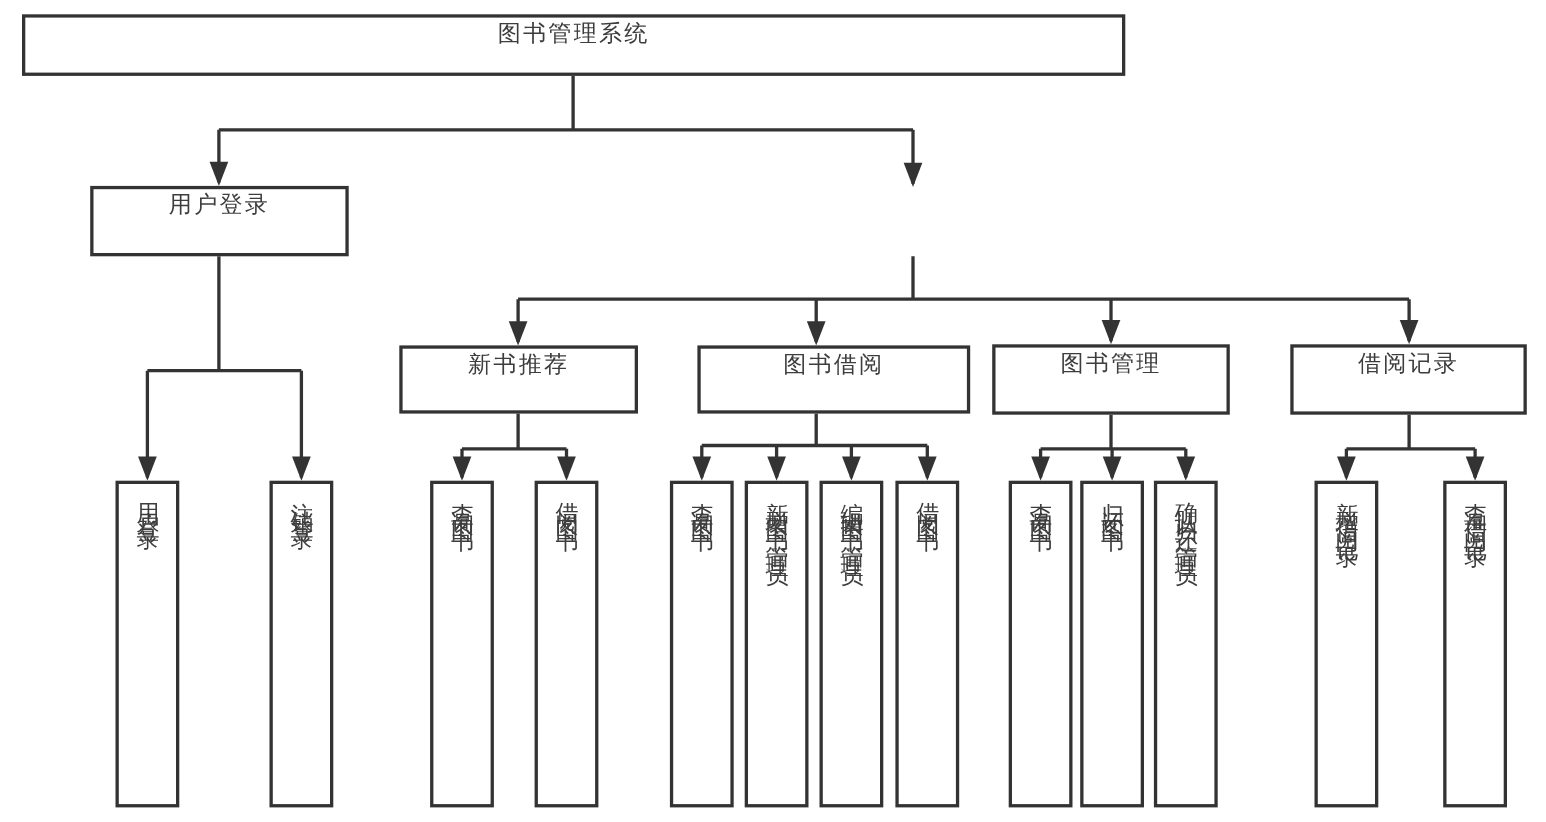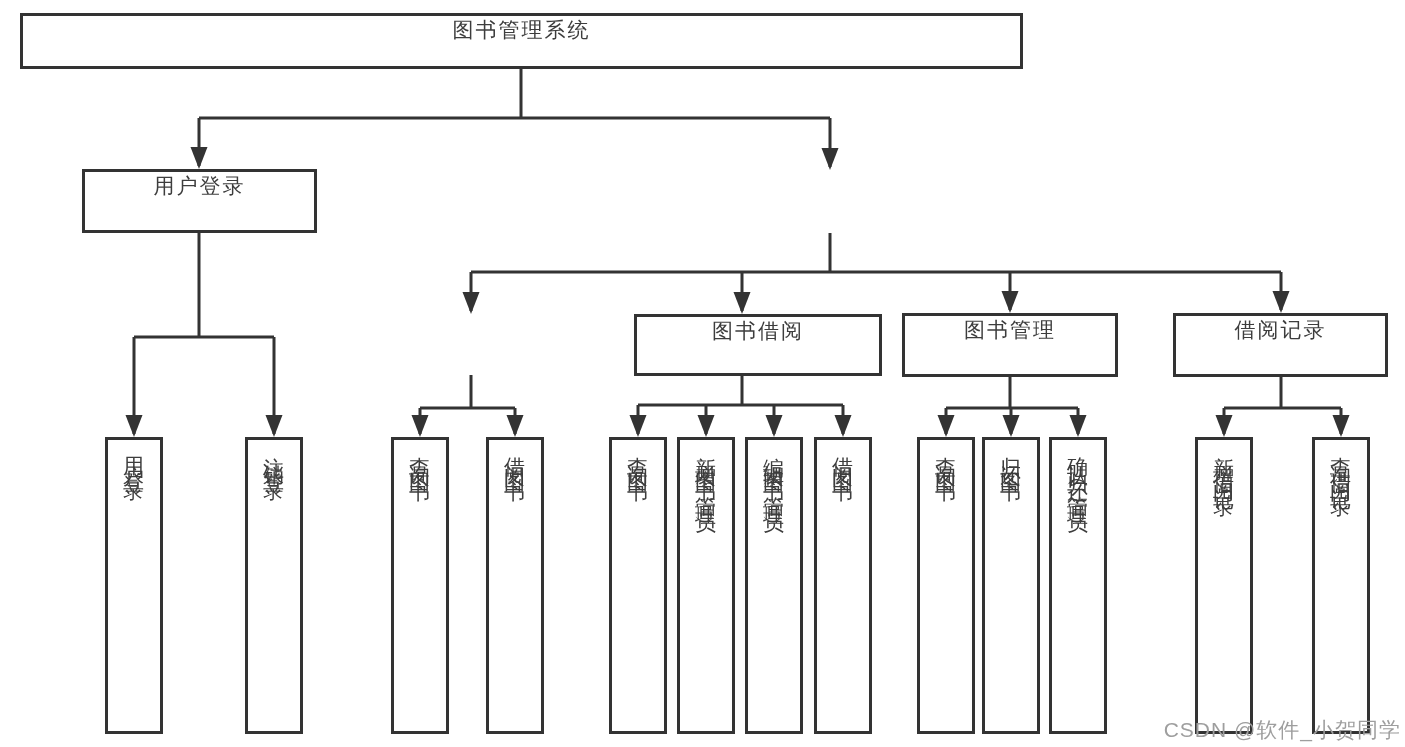"新书推荐" div.node { html: none -> <div> <span>新书推荐</span> </div> }
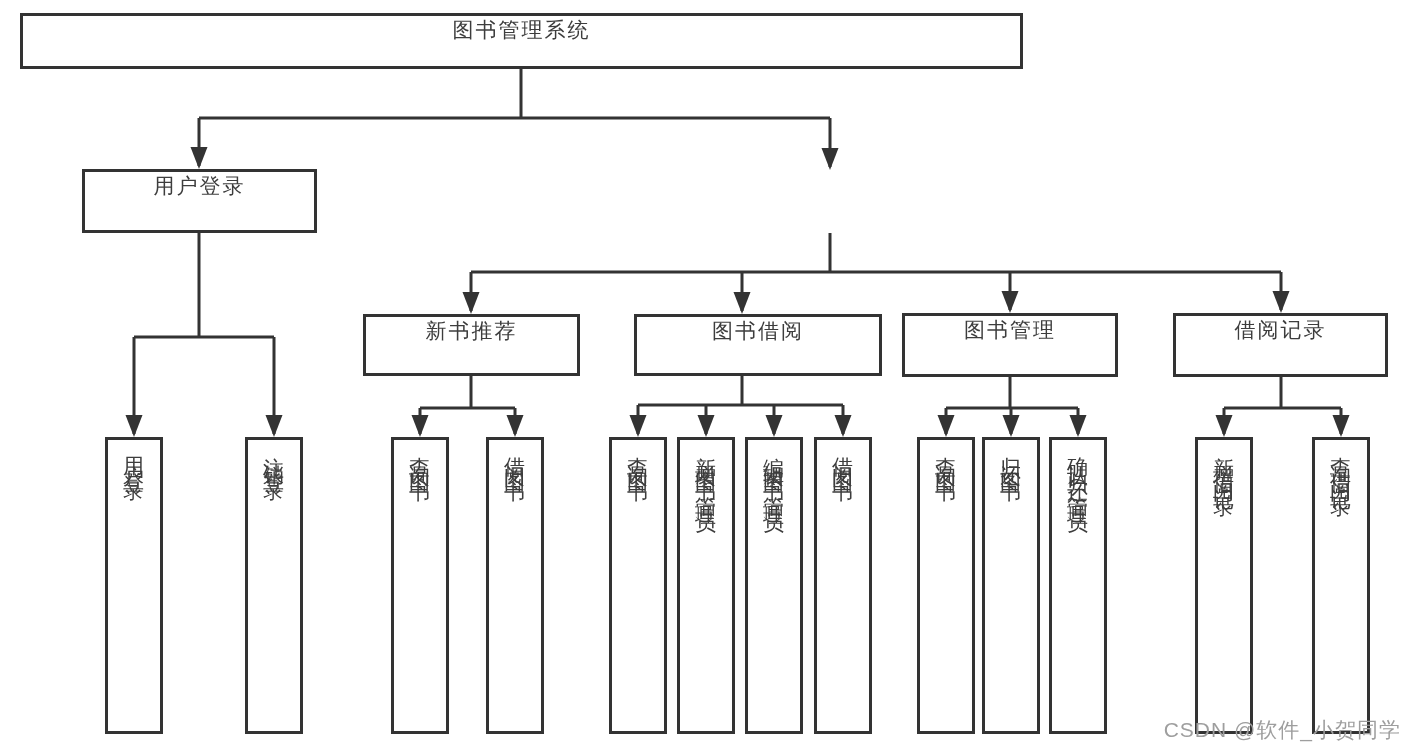"CSDN @软件_小贺同学" div.watermark { html: <div>CSDN @软件_小贺同学</div> -> none }
